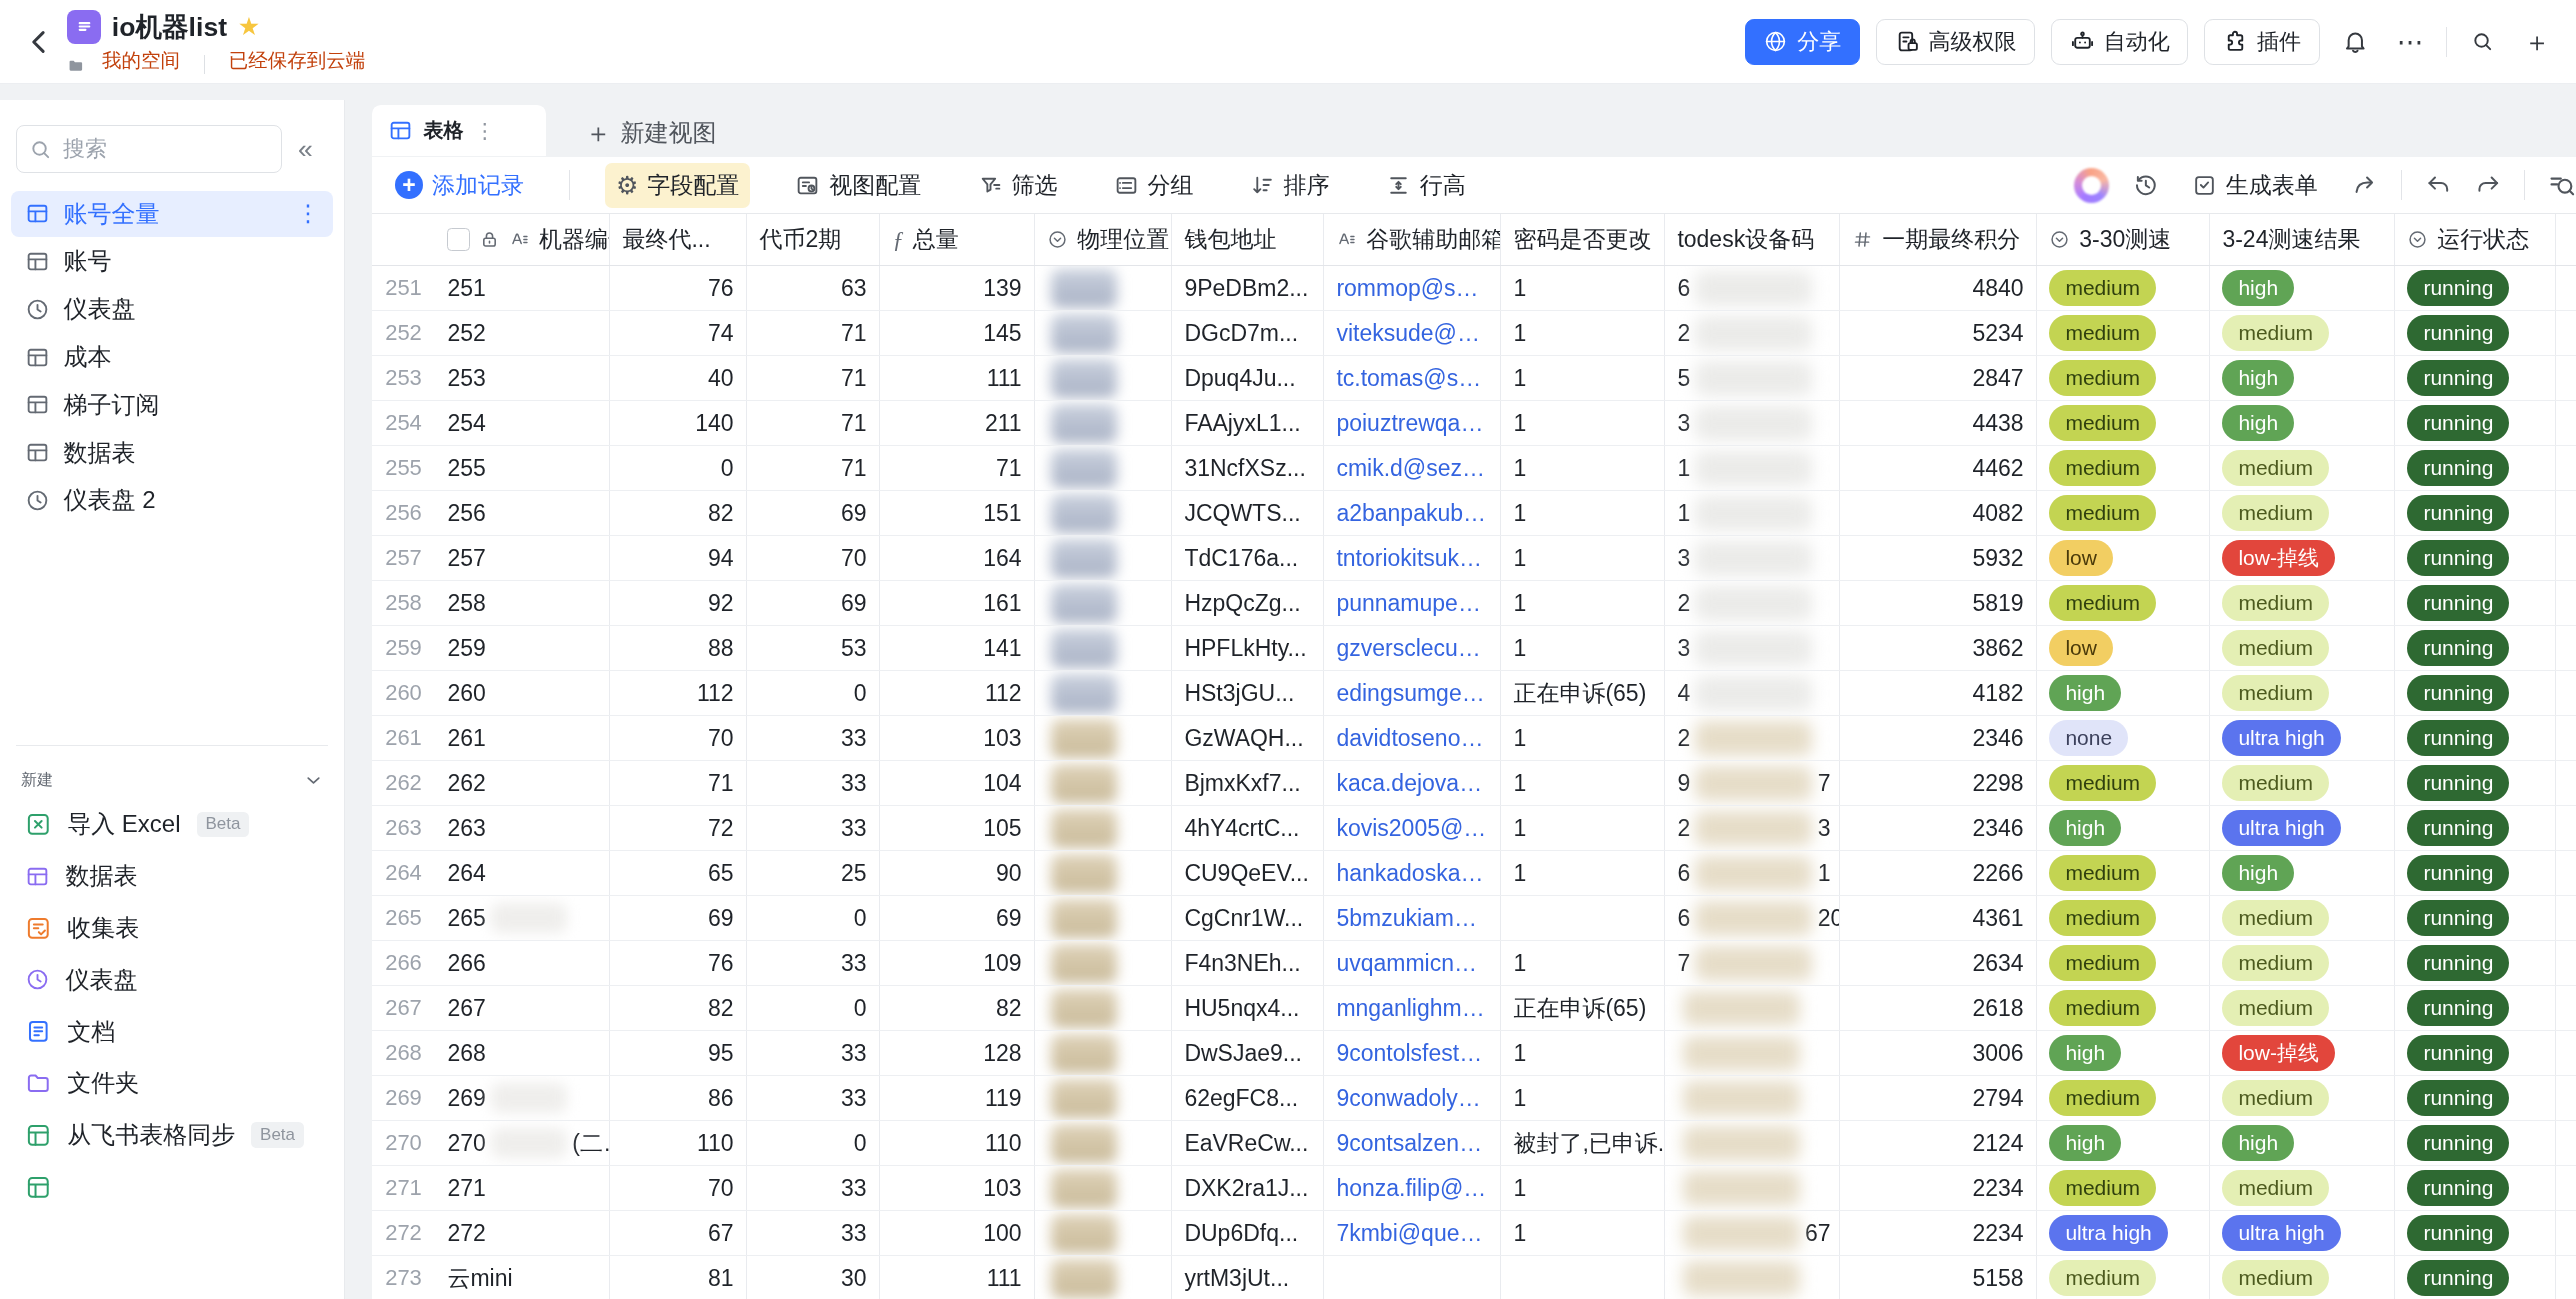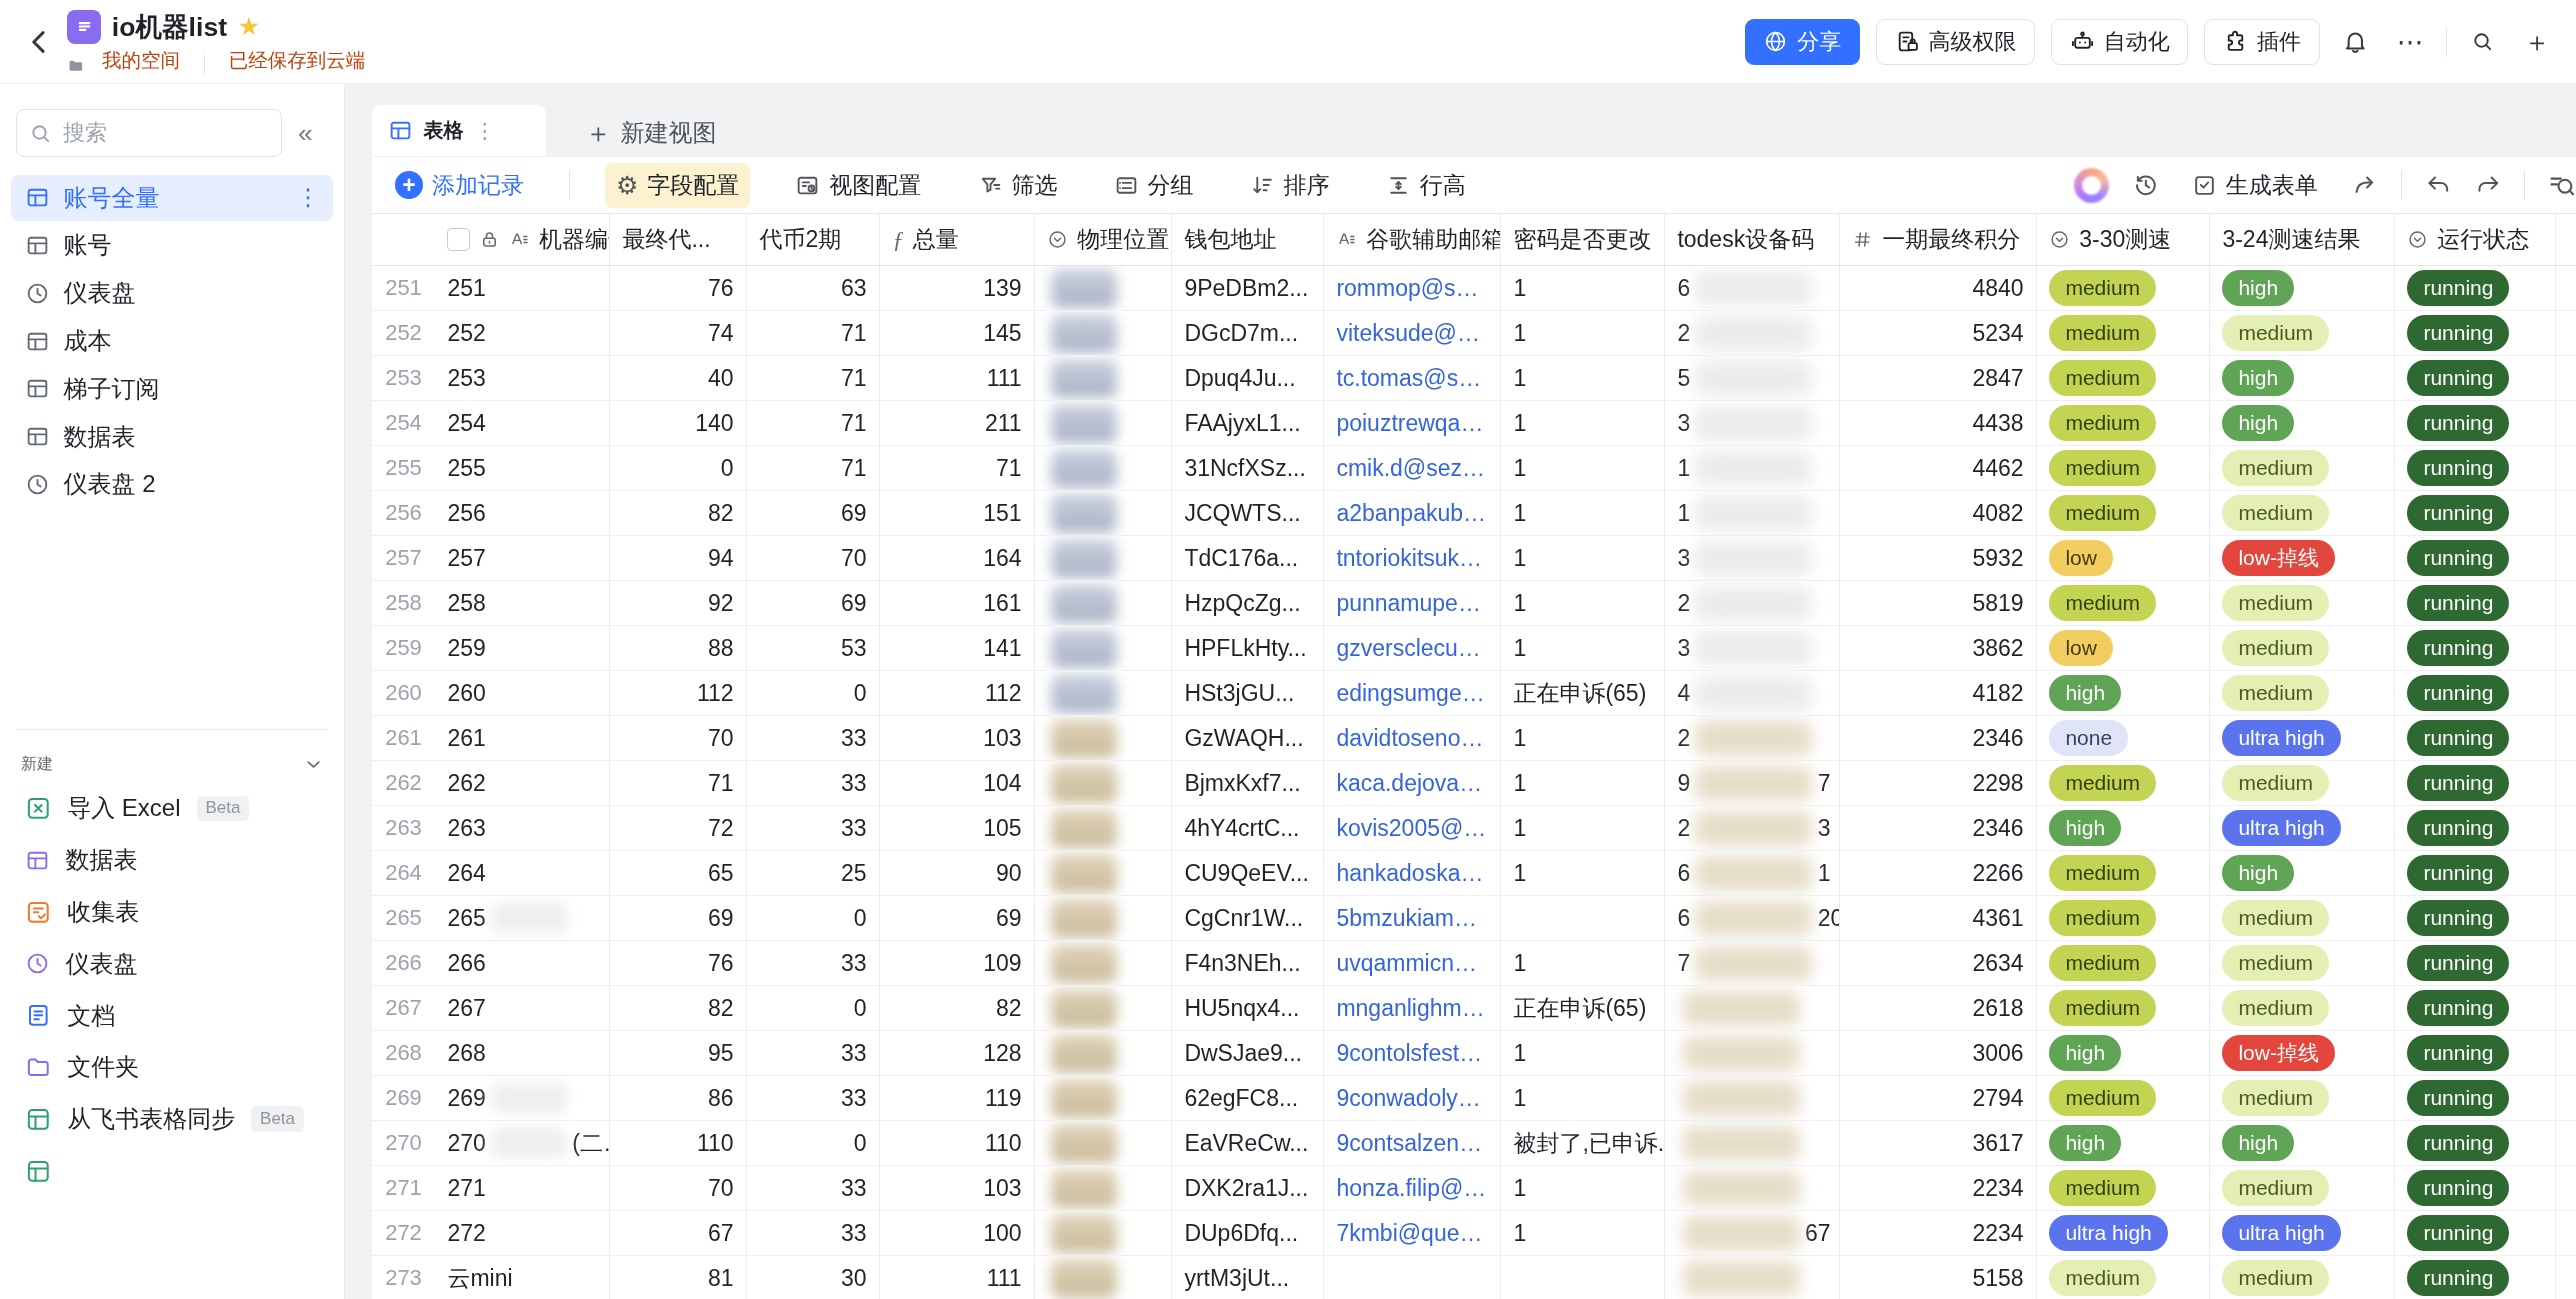"搜索" .sidebar { top: 84px -> 100px }
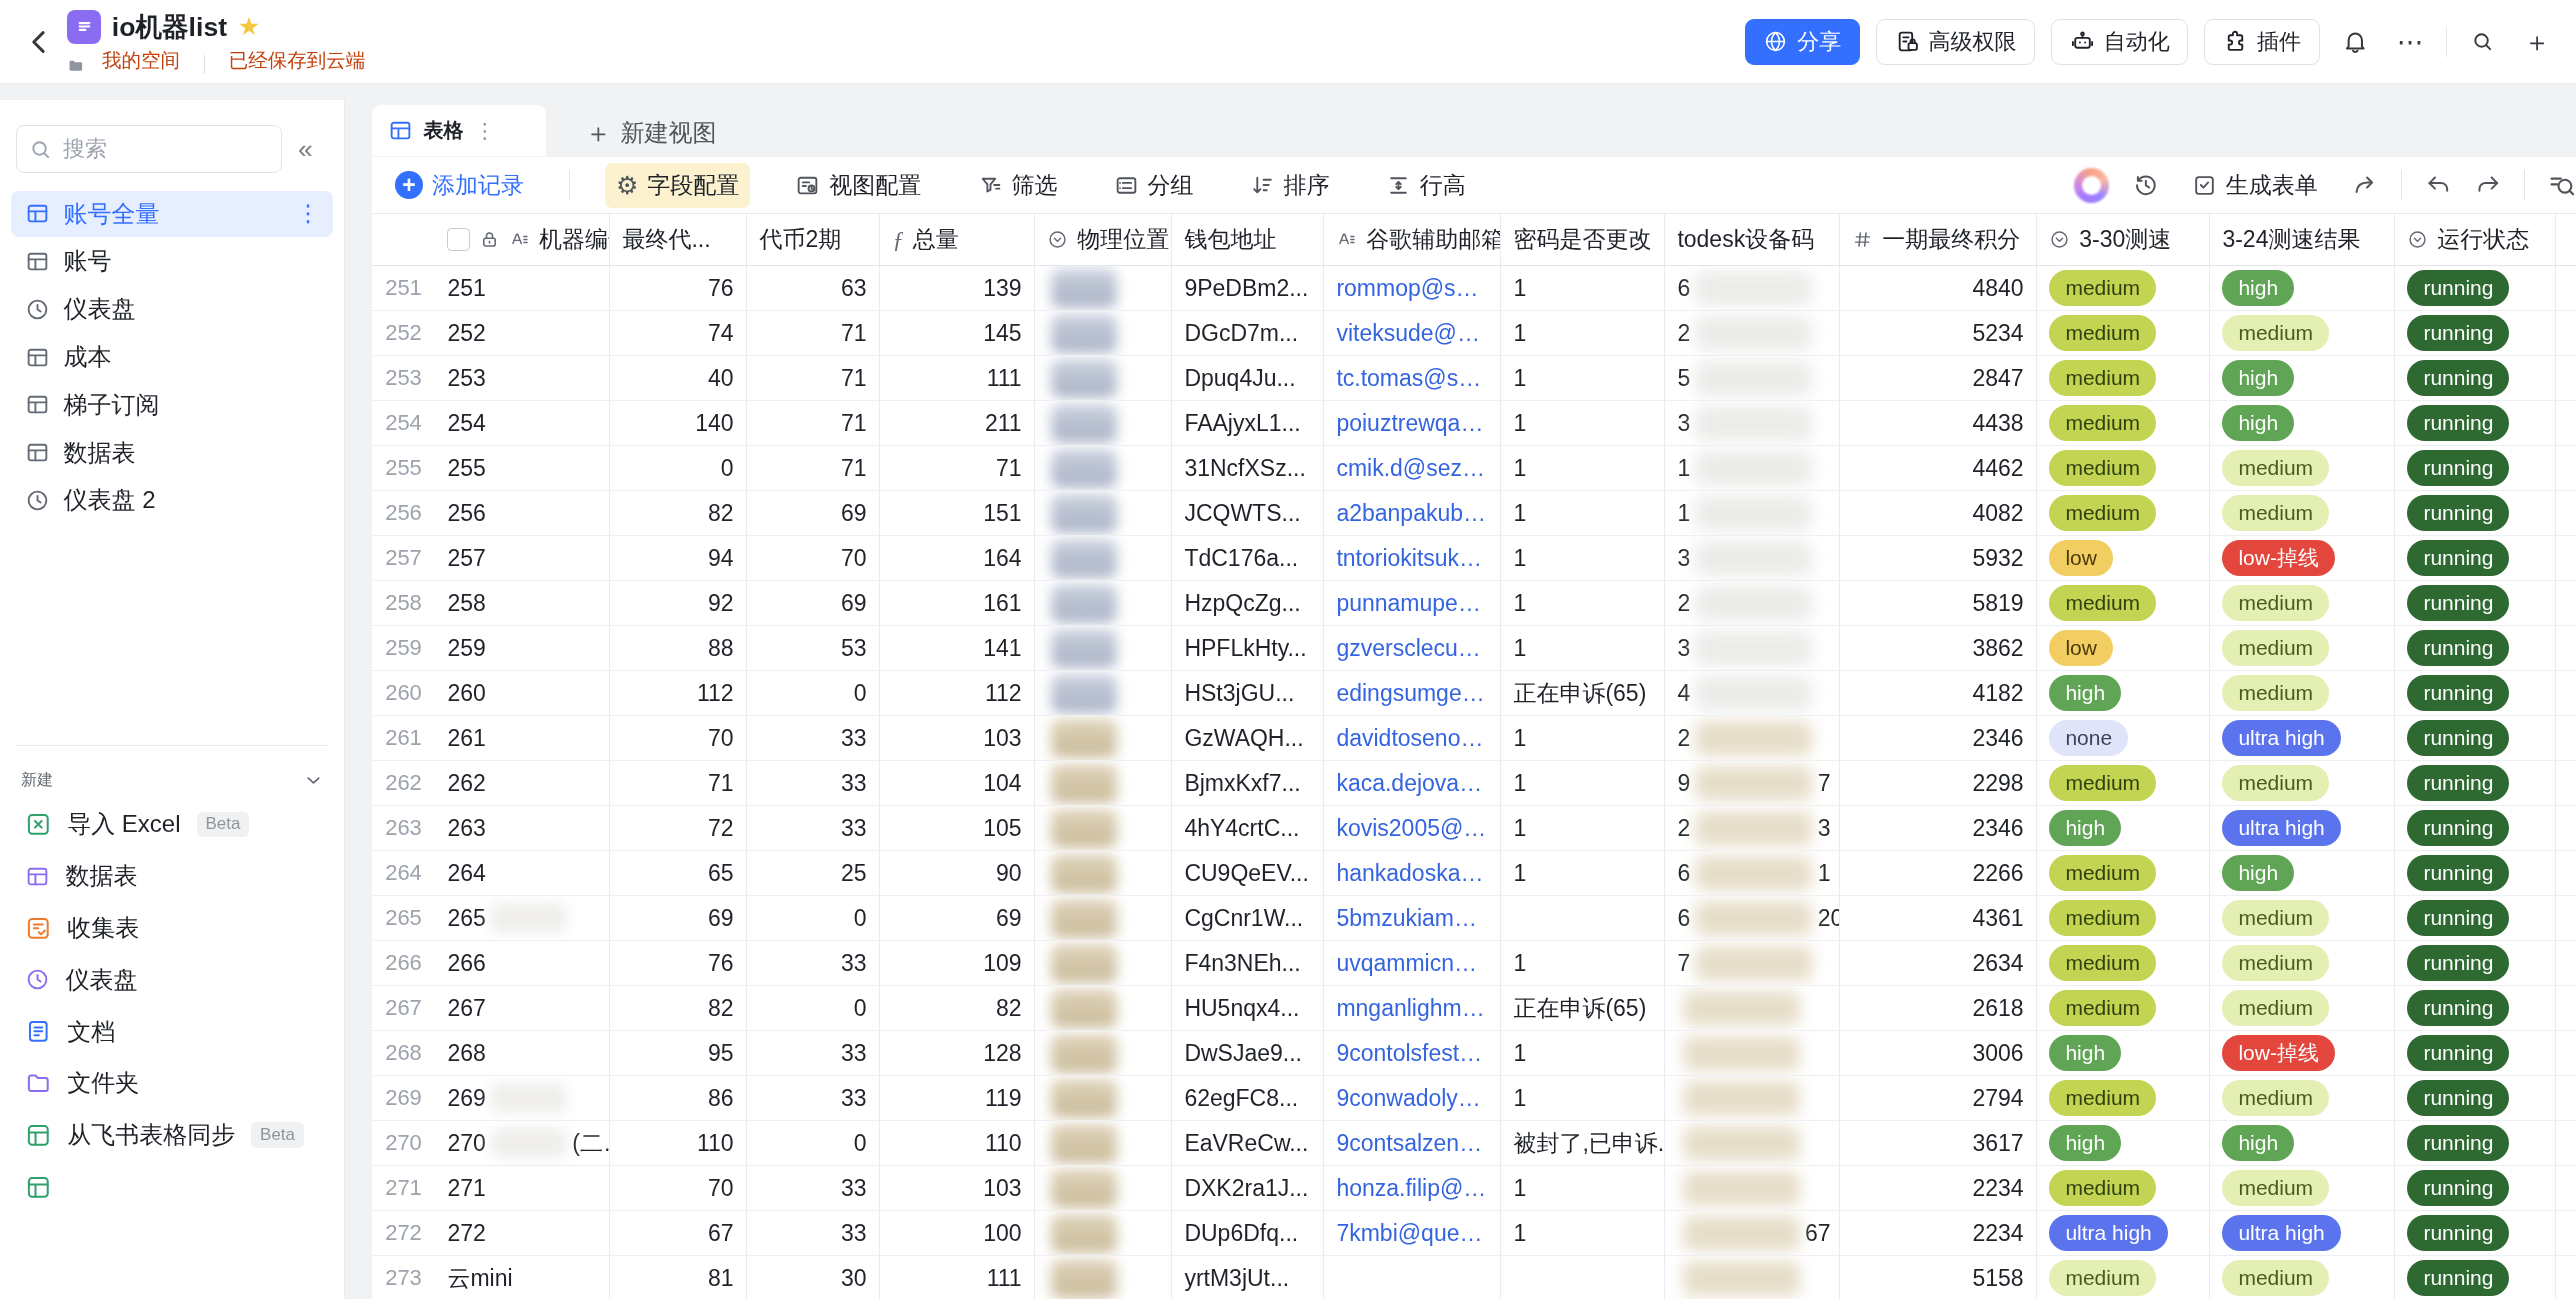"3617" div.cell { text: 3617 -> 2124 }
